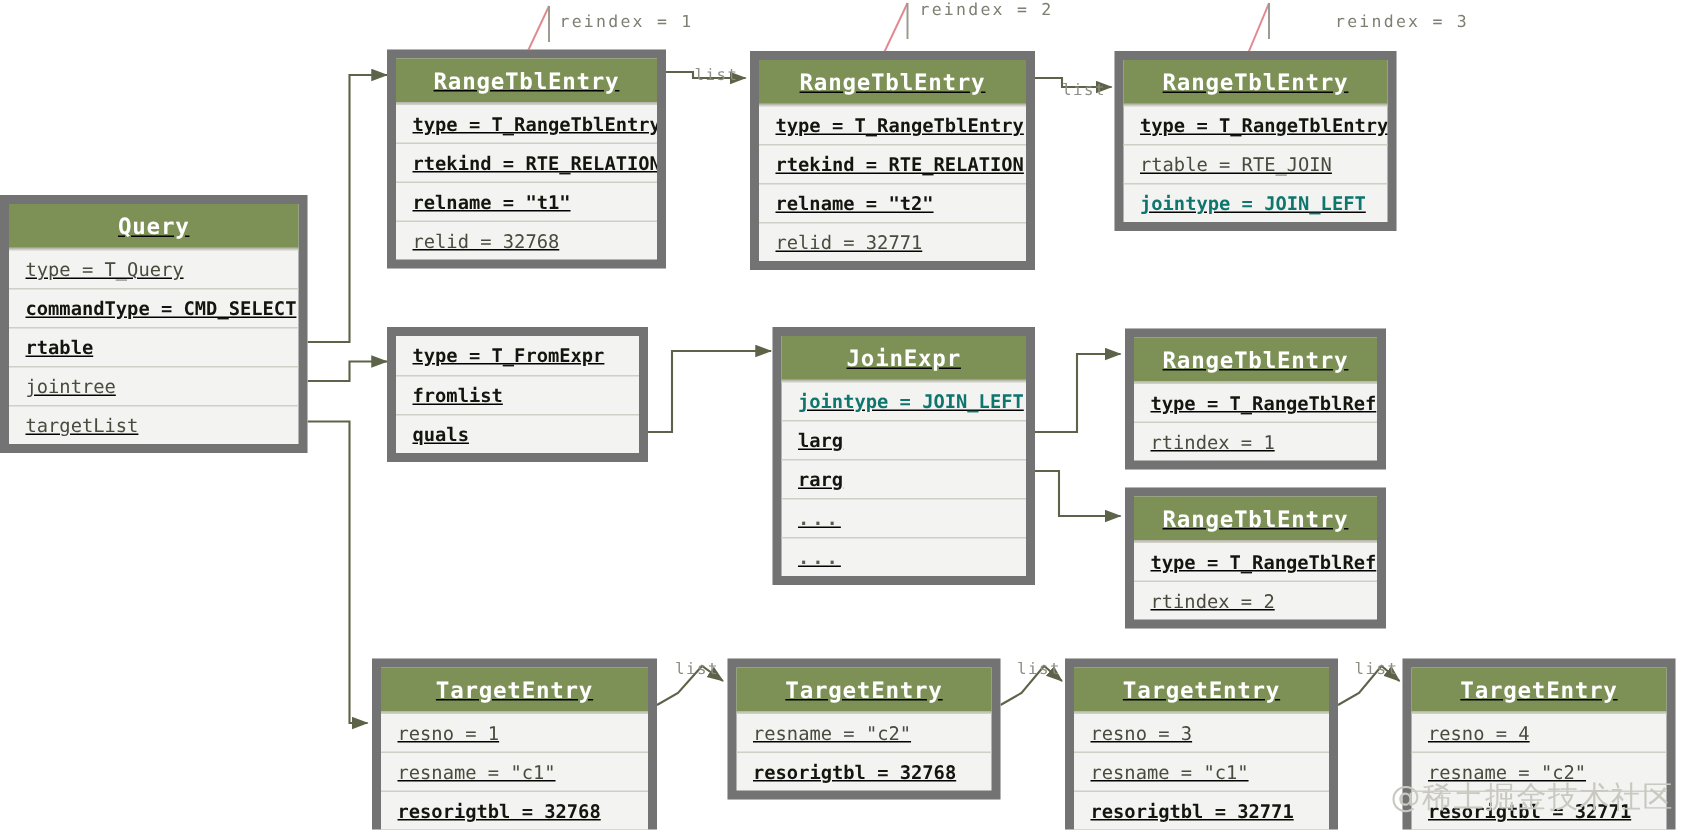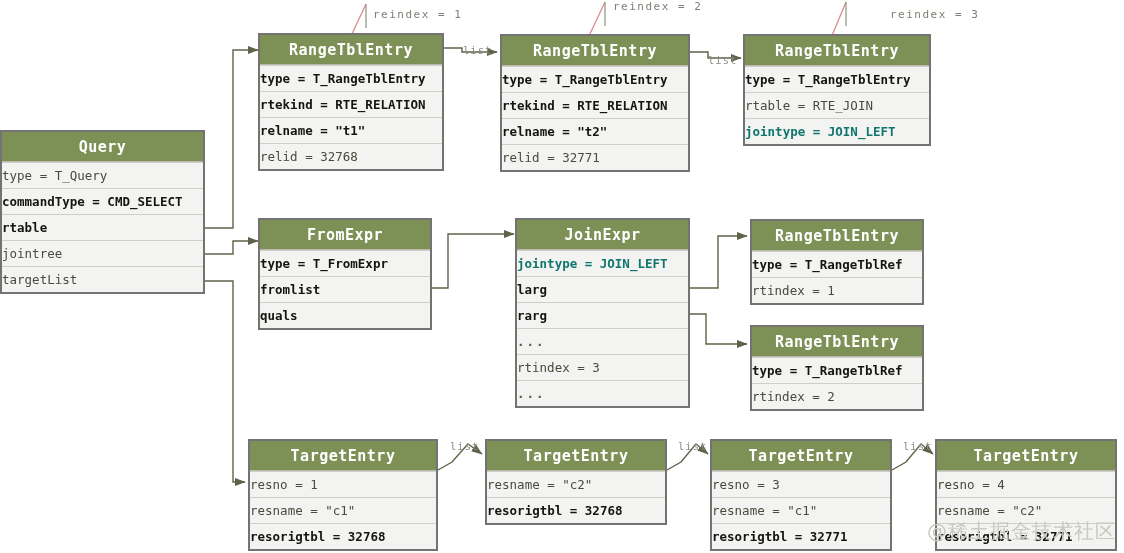"RangeTblEntry" .node { border: 2px solid #737373 -> 6px solid #737373; text-decoration: none -> underline }
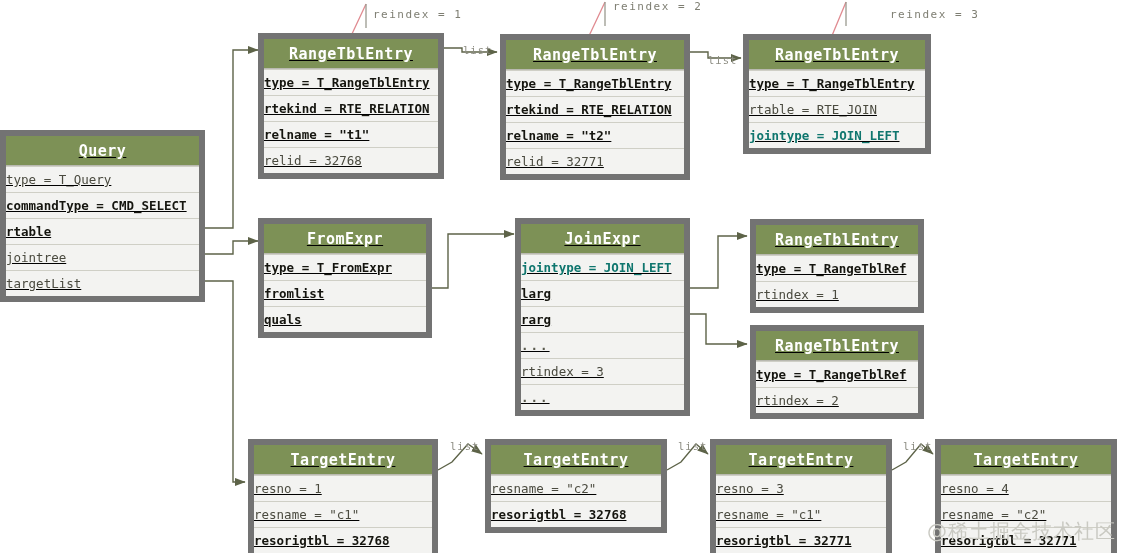"type = T_RangeTblEntry" .node .row { padding-left: none -> 11px }
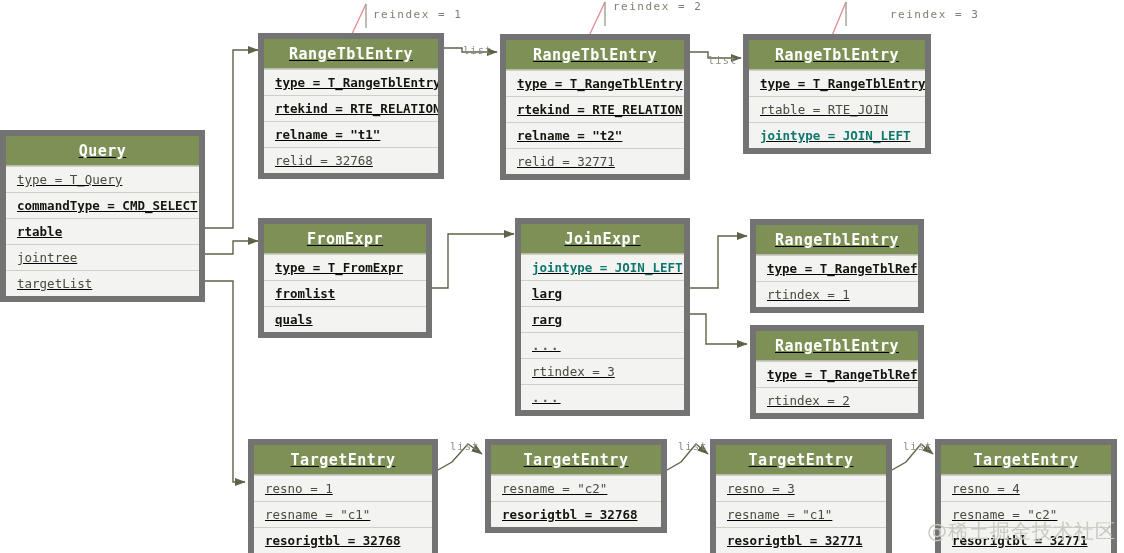"FromExpr" div.hdr { html: <div>FromExpr</div> -> none }
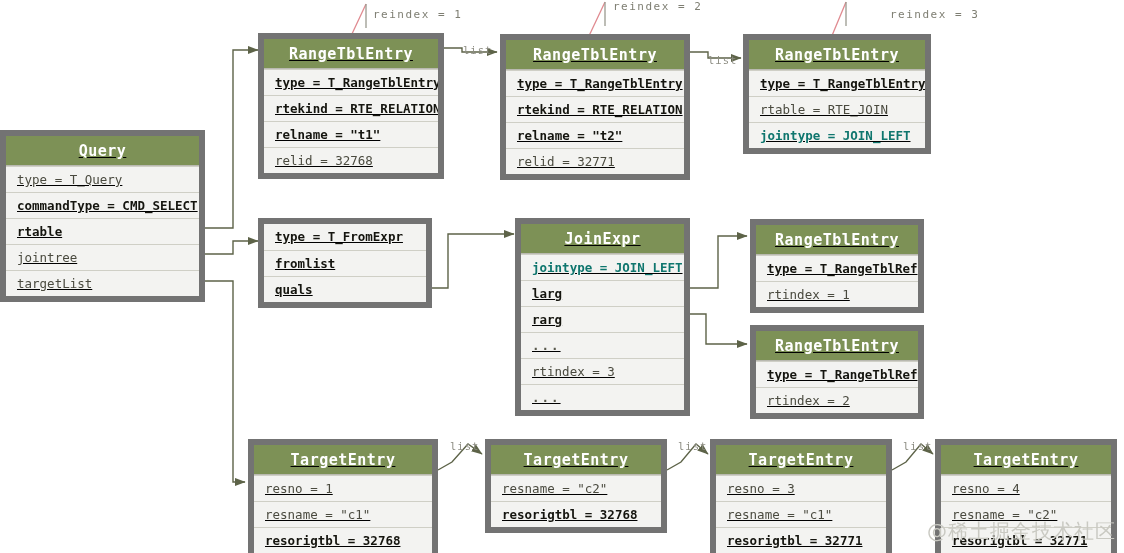"rtindex = 3" div.row { html: <div>rtindex = 3</div> -> none }
